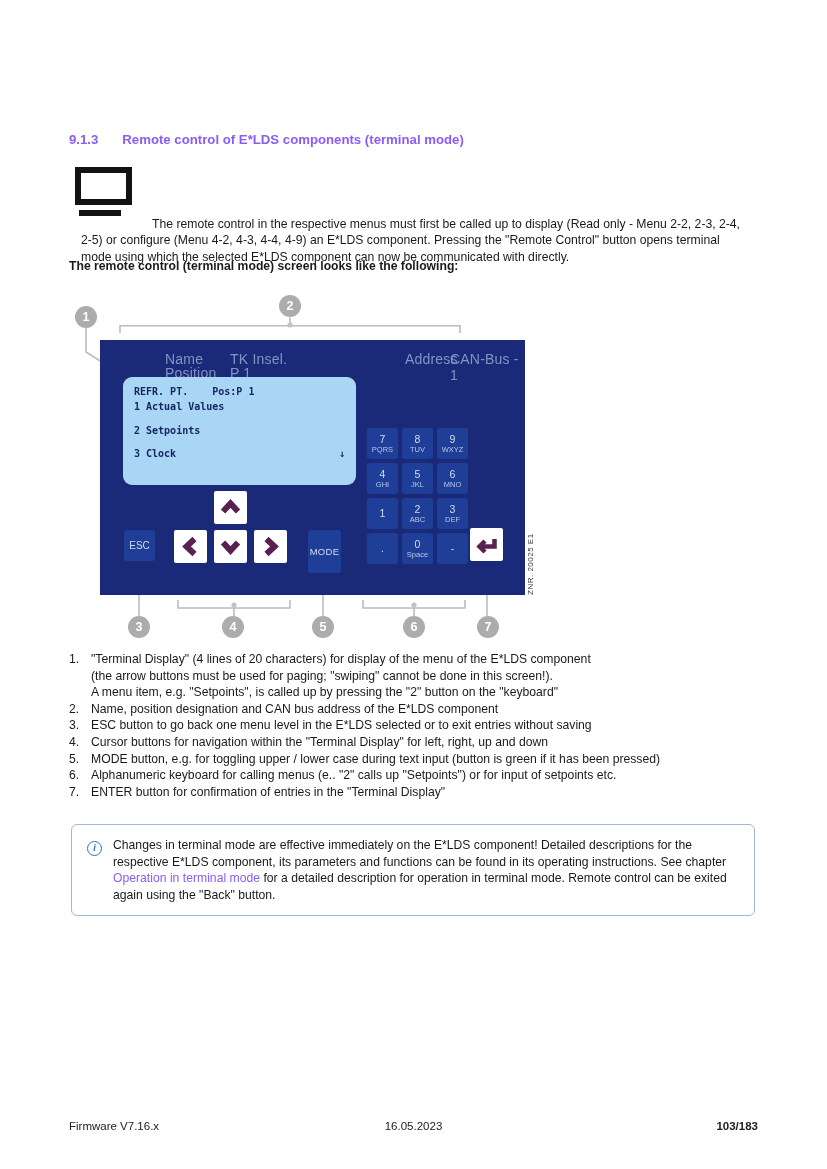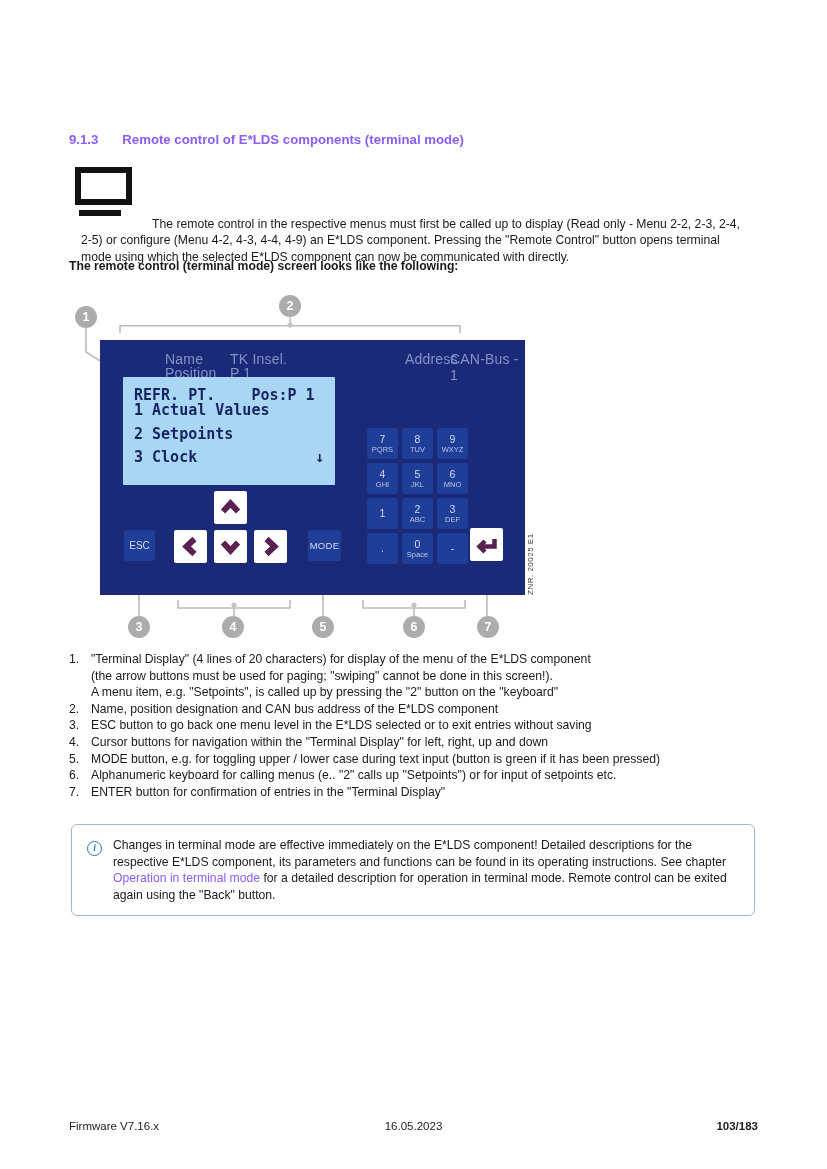"REFR. PT. Pos:P 1" .lcd { border-radius: 1px -> 9px; font-size: 15px -> 10px; width: 212px -> 233px }
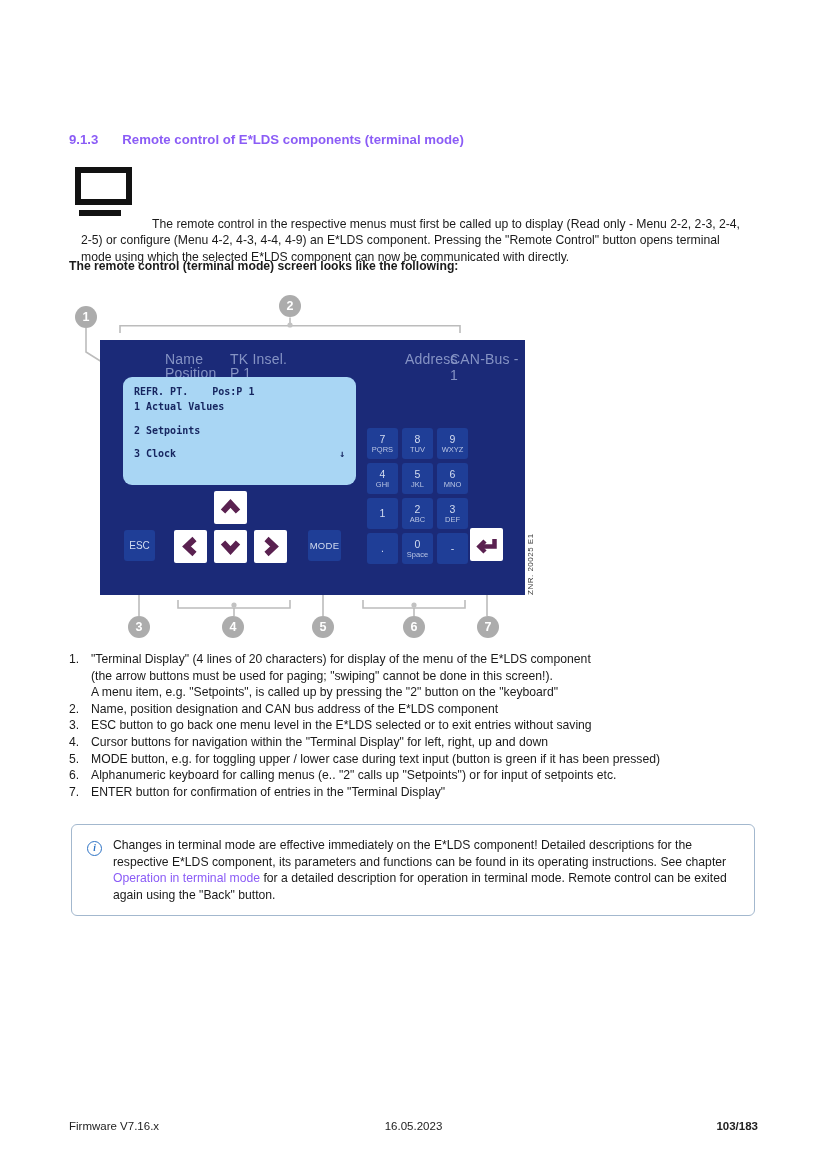"MODE" .key-mode { height: 31px -> 43px }
